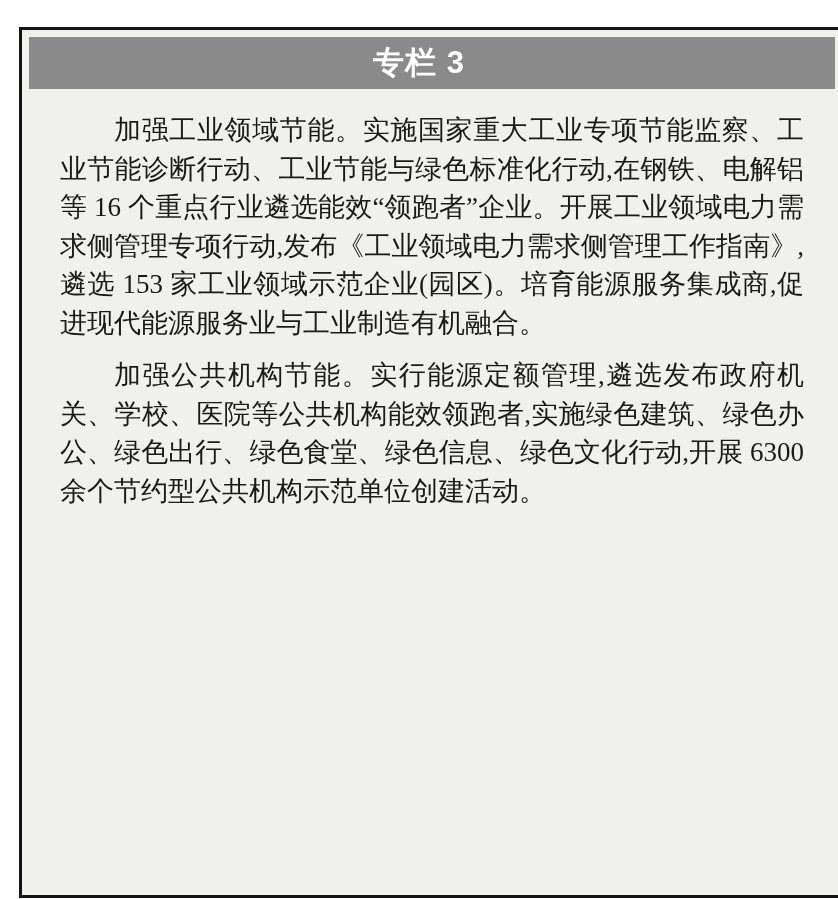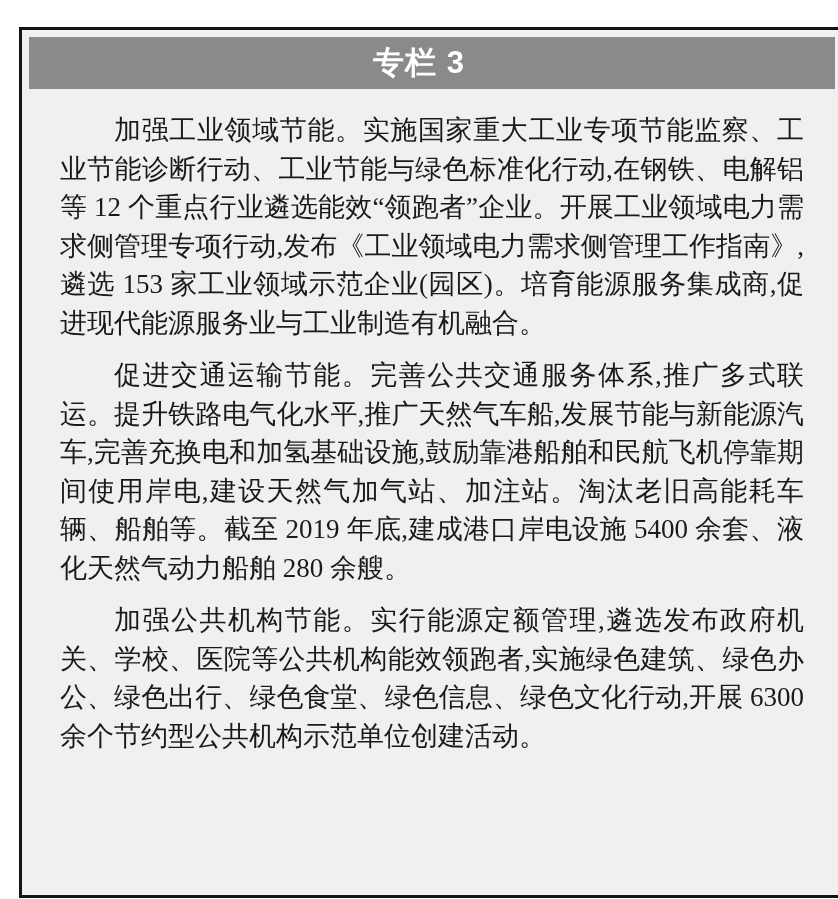"加强工业领域节能。实施国家重大工业专项节能监察、工业节能诊断行动、工业节能与绿色" p.para { text: 12 -> 16 }
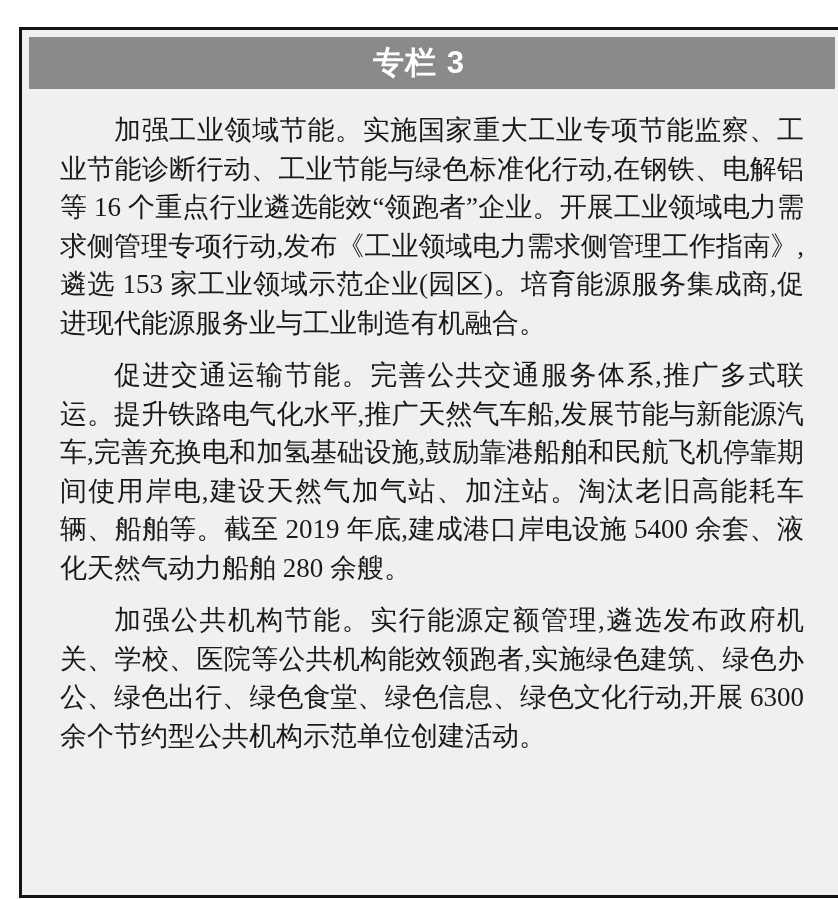"促进交通运输节能。完善公共交通服务体系,推广多式联运。提升铁路电气化水平,推广天" p.para { html: <p>促进交通运输节能。完善公共交通服务体系,推广多式联运。提升铁路电气化水平,推广天然气车船,发展节能与新能源汽车,完善充换电和加氢基础设施,鼓励靠港船舶和民航飞机停靠期间使用岸电,建设天然气加气站、加注站。淘汰老旧高能耗车辆、船舶等。截至 2019 年底,建成港口岸电设施 5400 余套、液化天然气动力船舶 280 余艘。</p> -> none }
